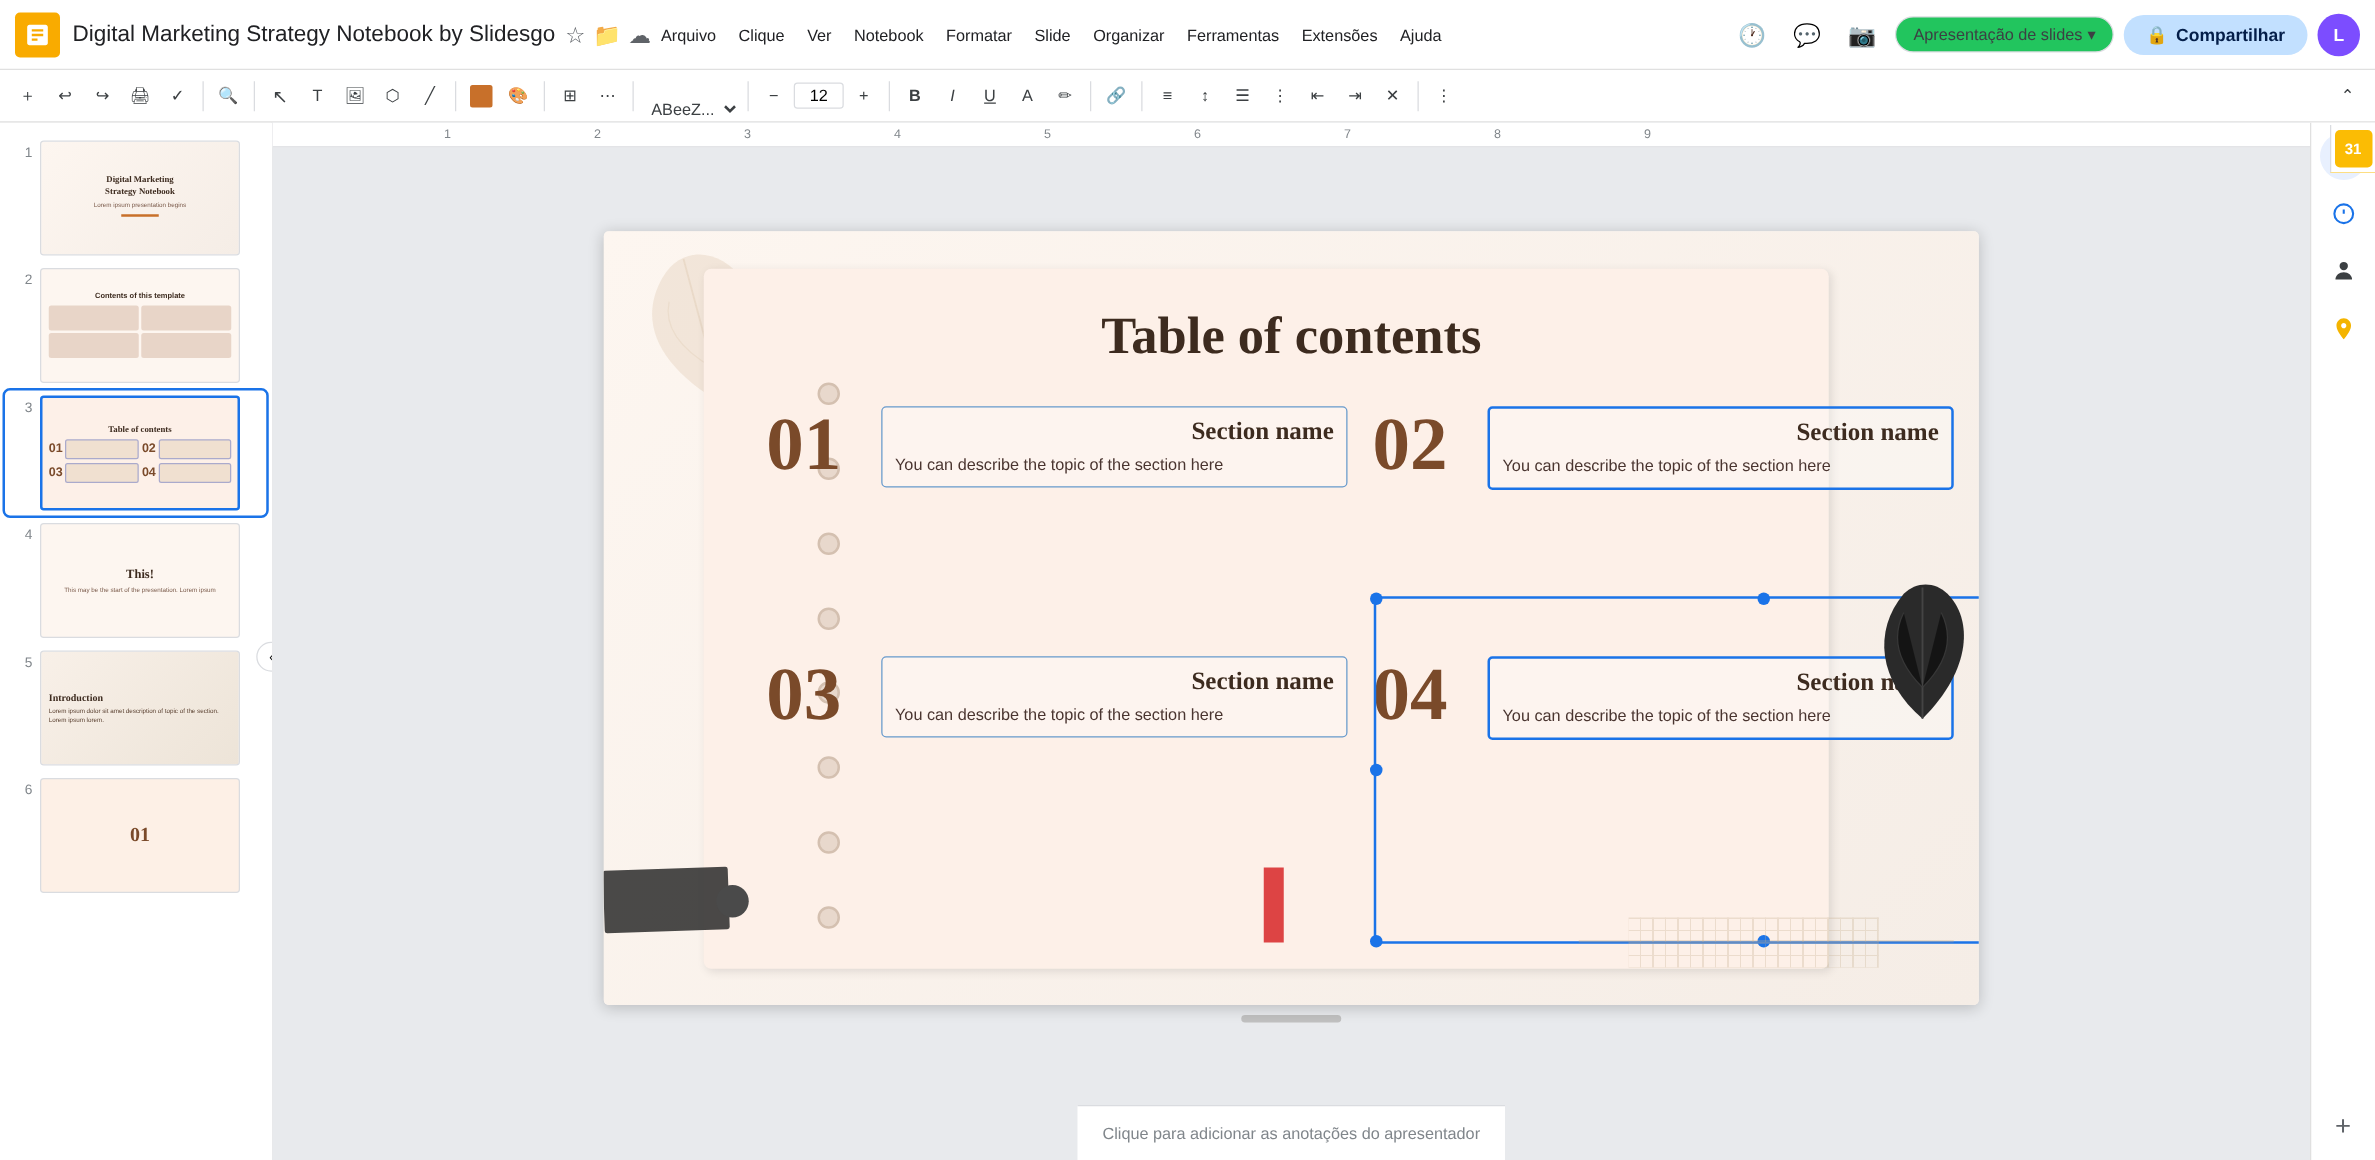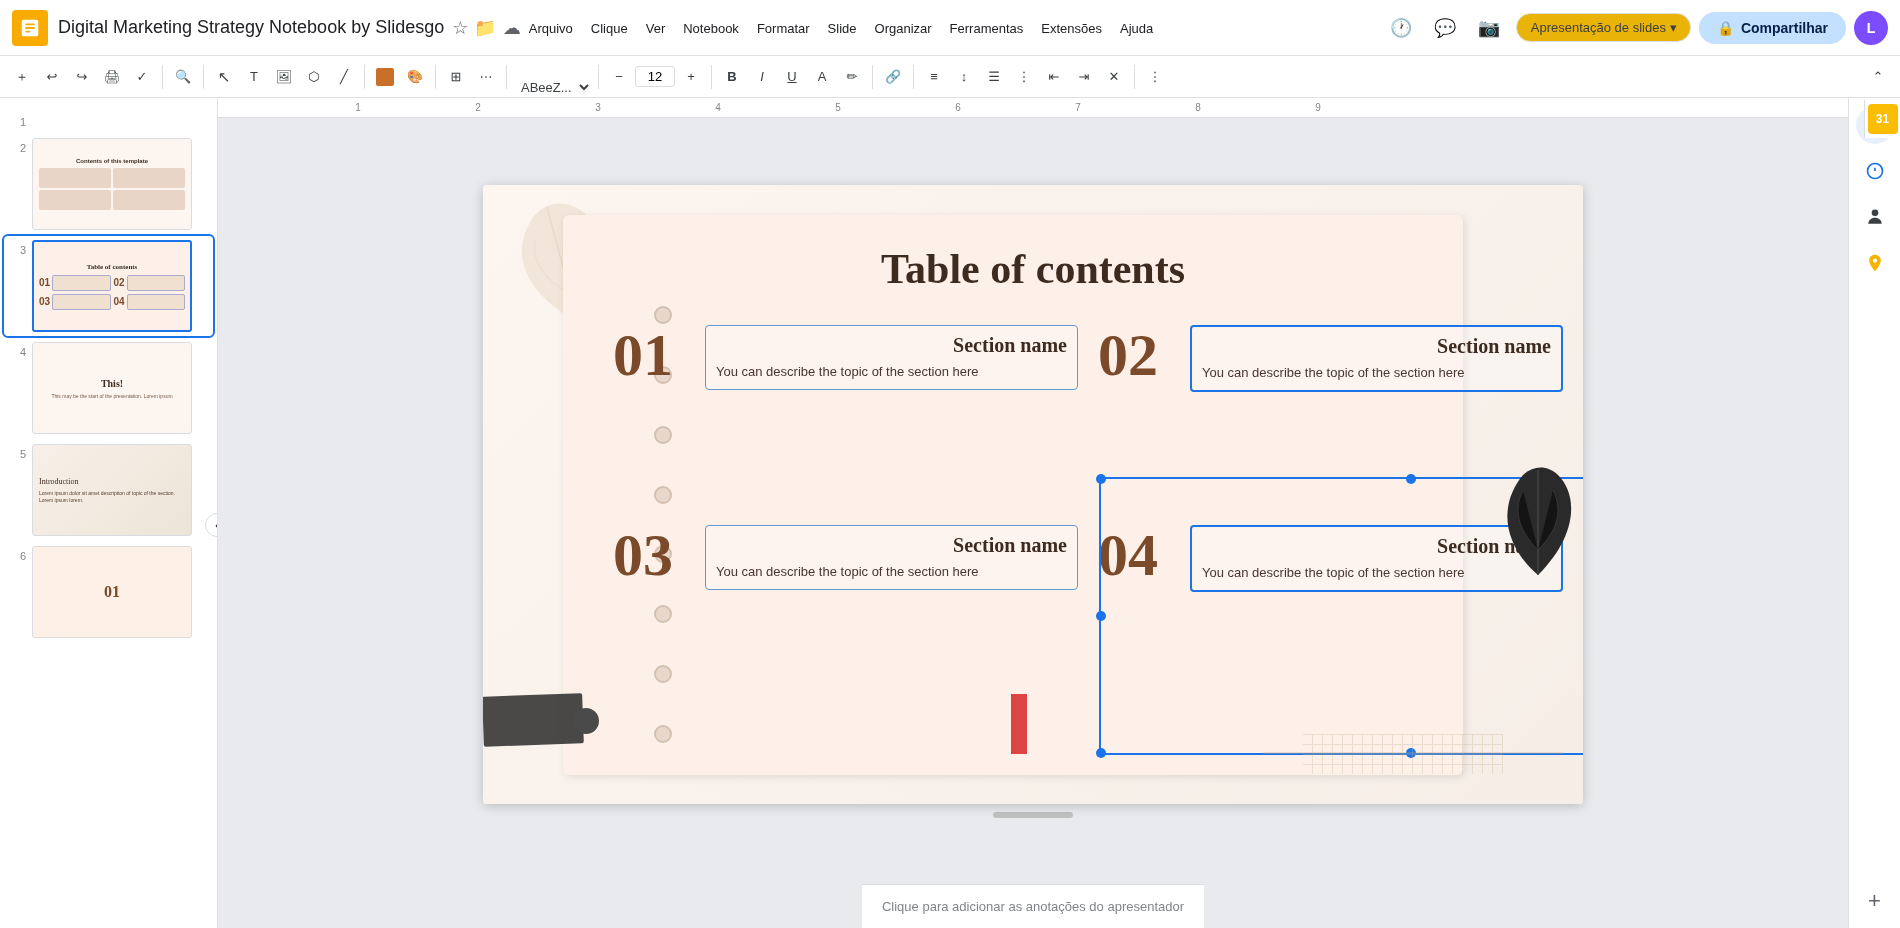"Apresentação de slides" .present-btn { background: #eab308 -> #22c55e }
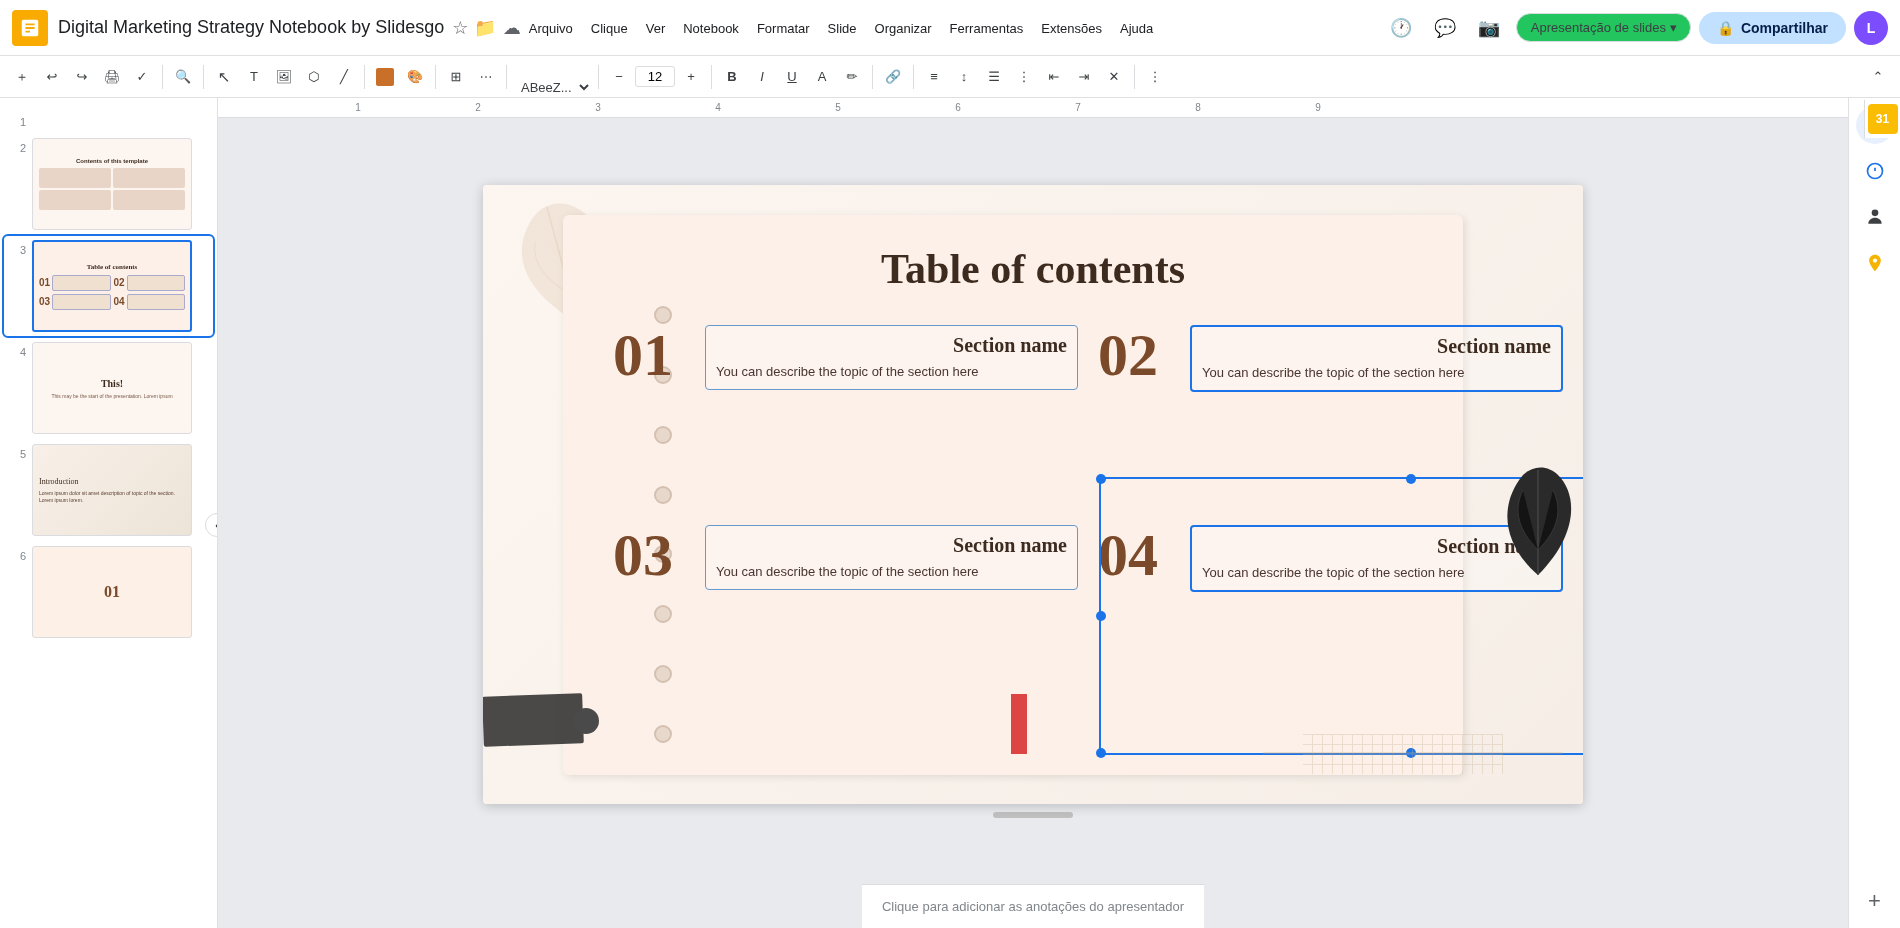"Digital Marketing" div.thumb-img { html: none -> <div> <div> <div>Digital Marketing<br>Strategy Notebook</div> <div>Lorem ipsum presentation begins</div> <div></div> </div> </div> }
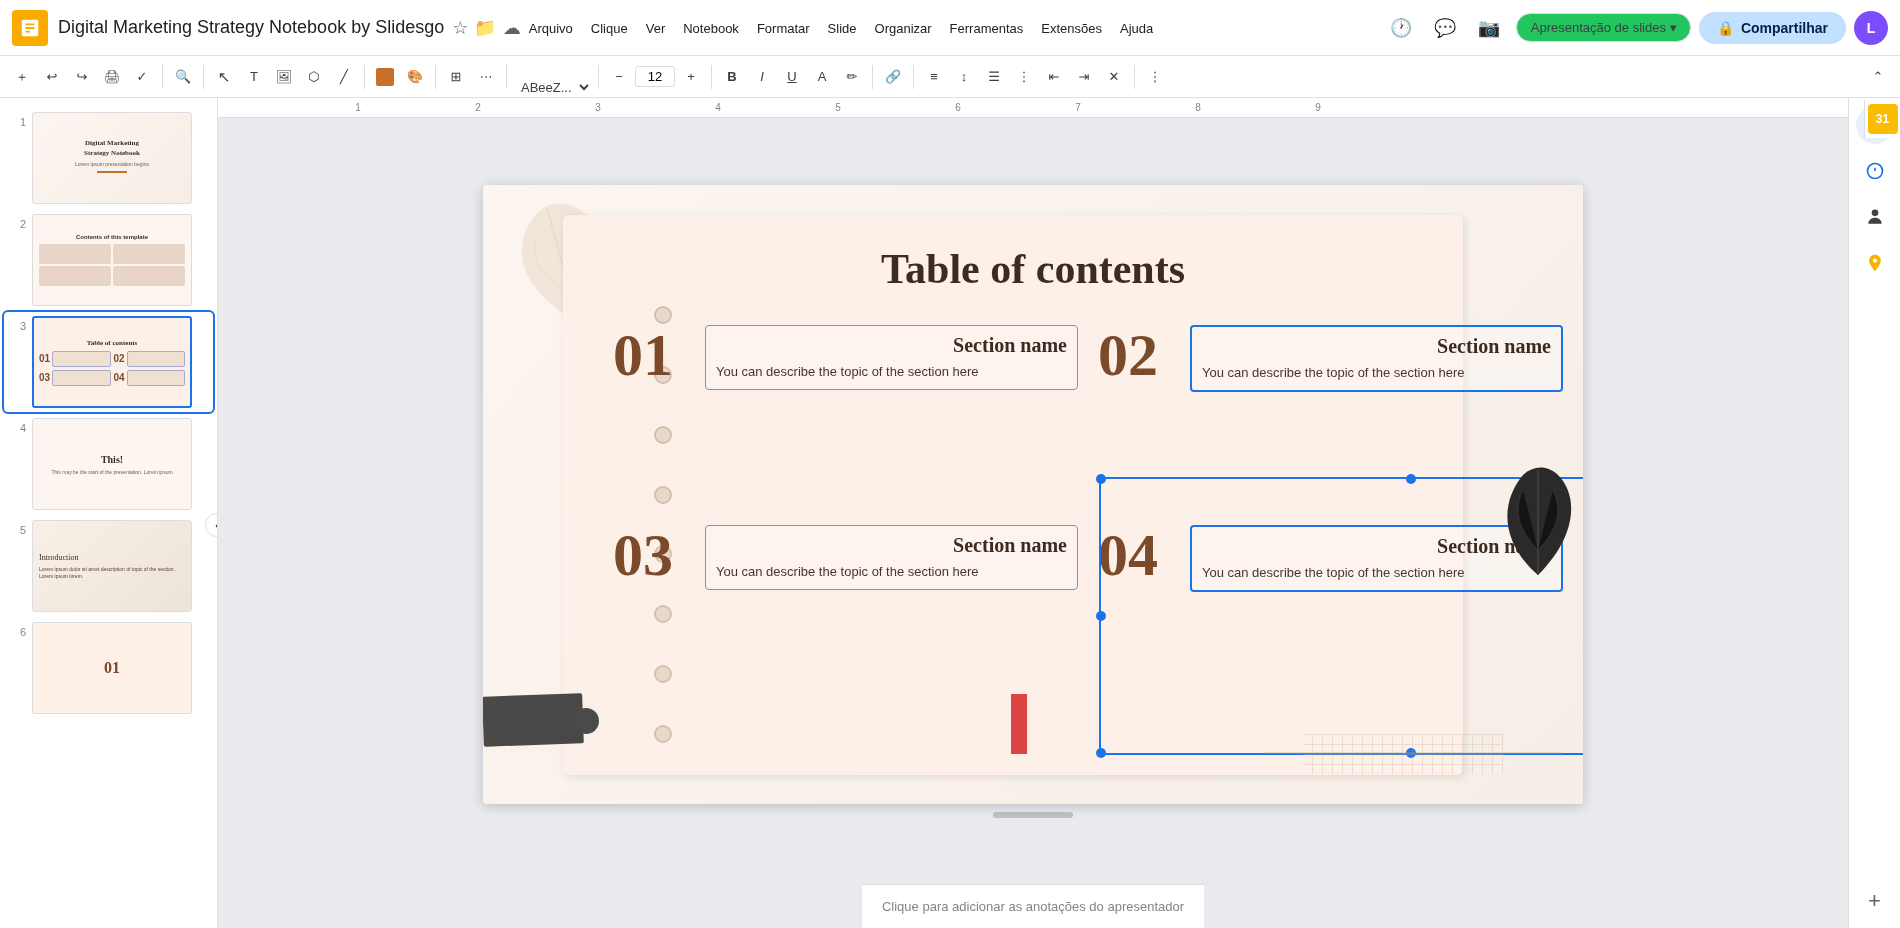"Introduction" div { font-weight: normal -> bold }
